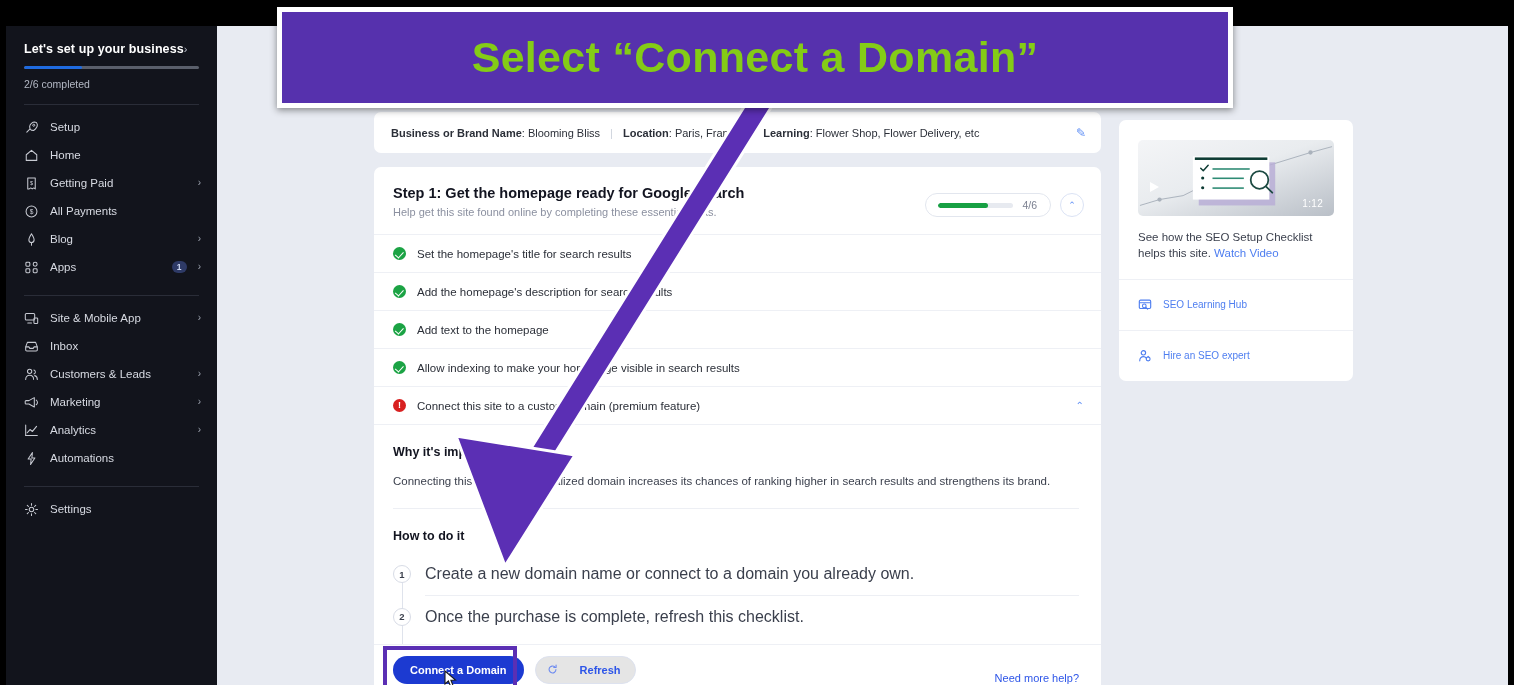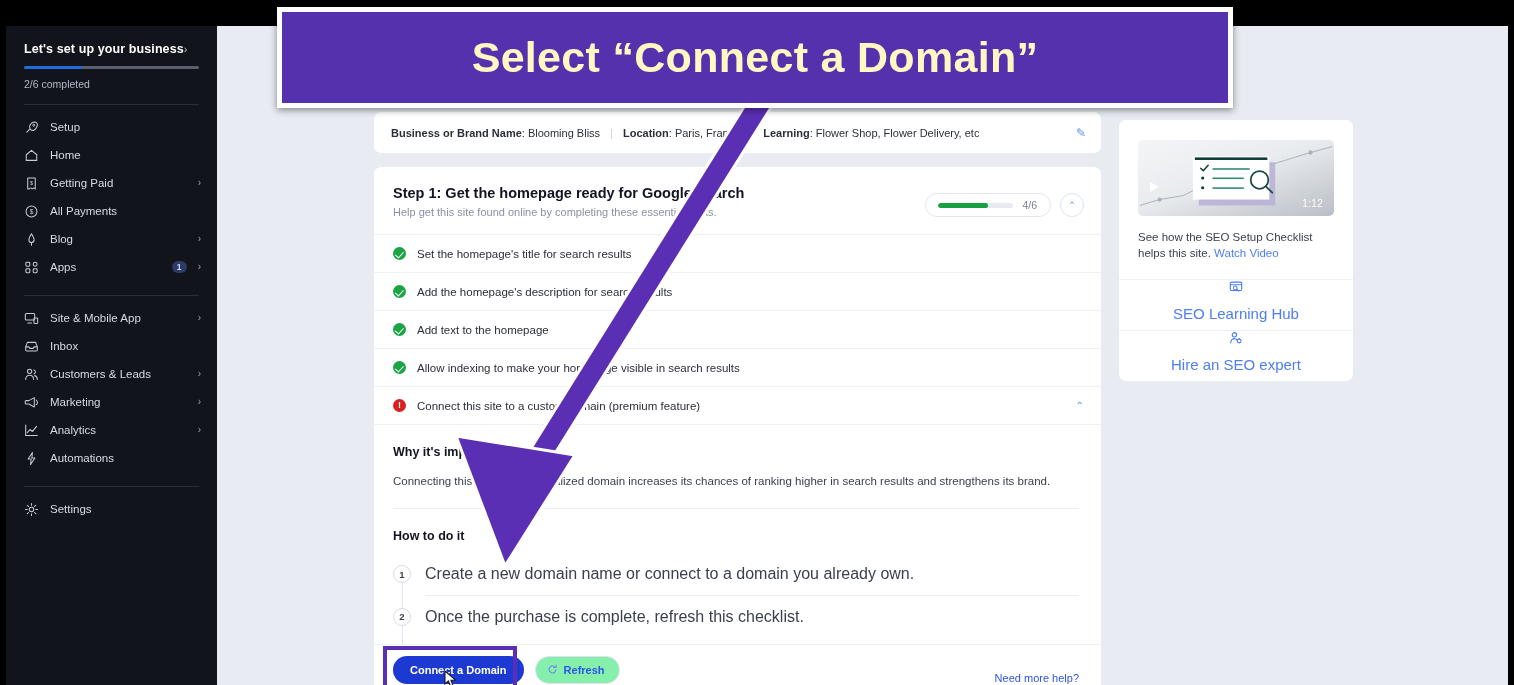"Select “Connect a Domain”" .banner-txt { color: #fef9c3 -> #84cc16 }
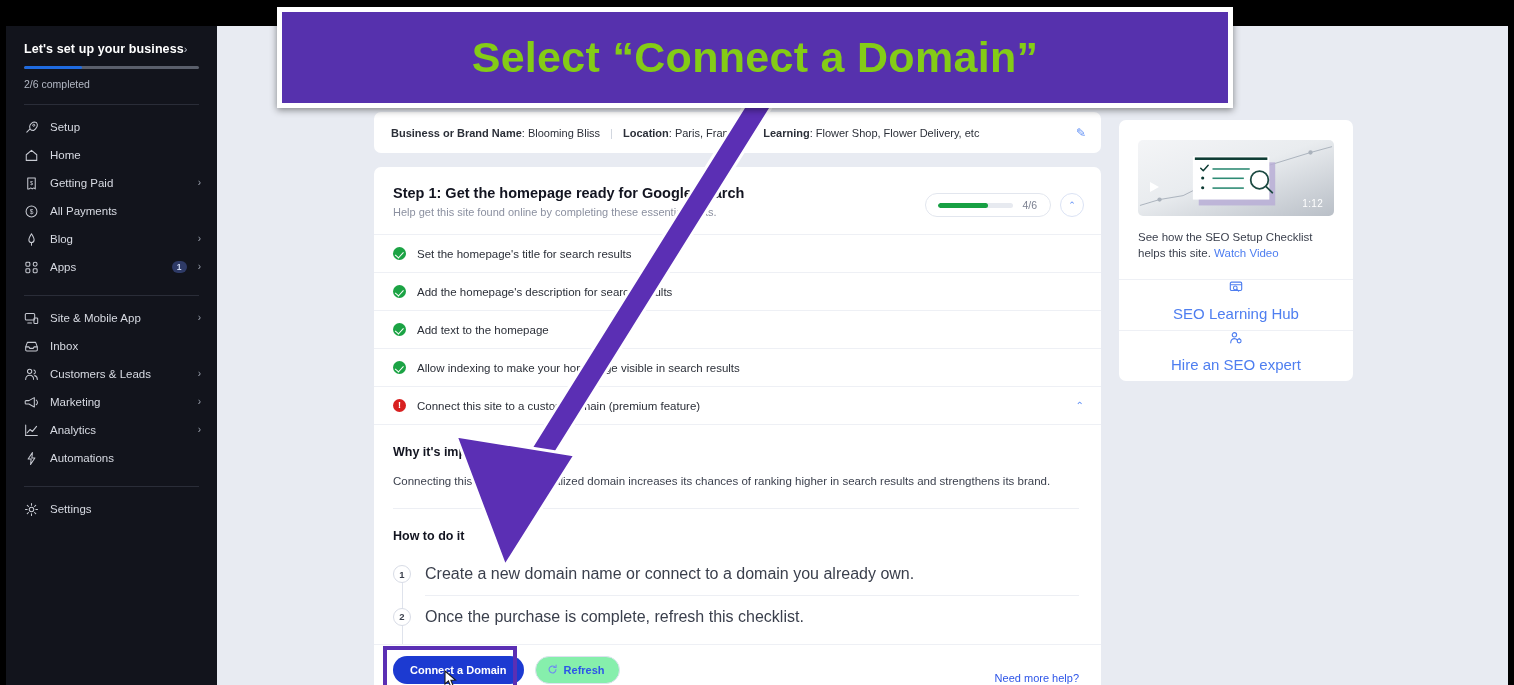"SEO Learning Hub" .rail-link { flex-direction: column -> none; font-size: 15px -> 10px }
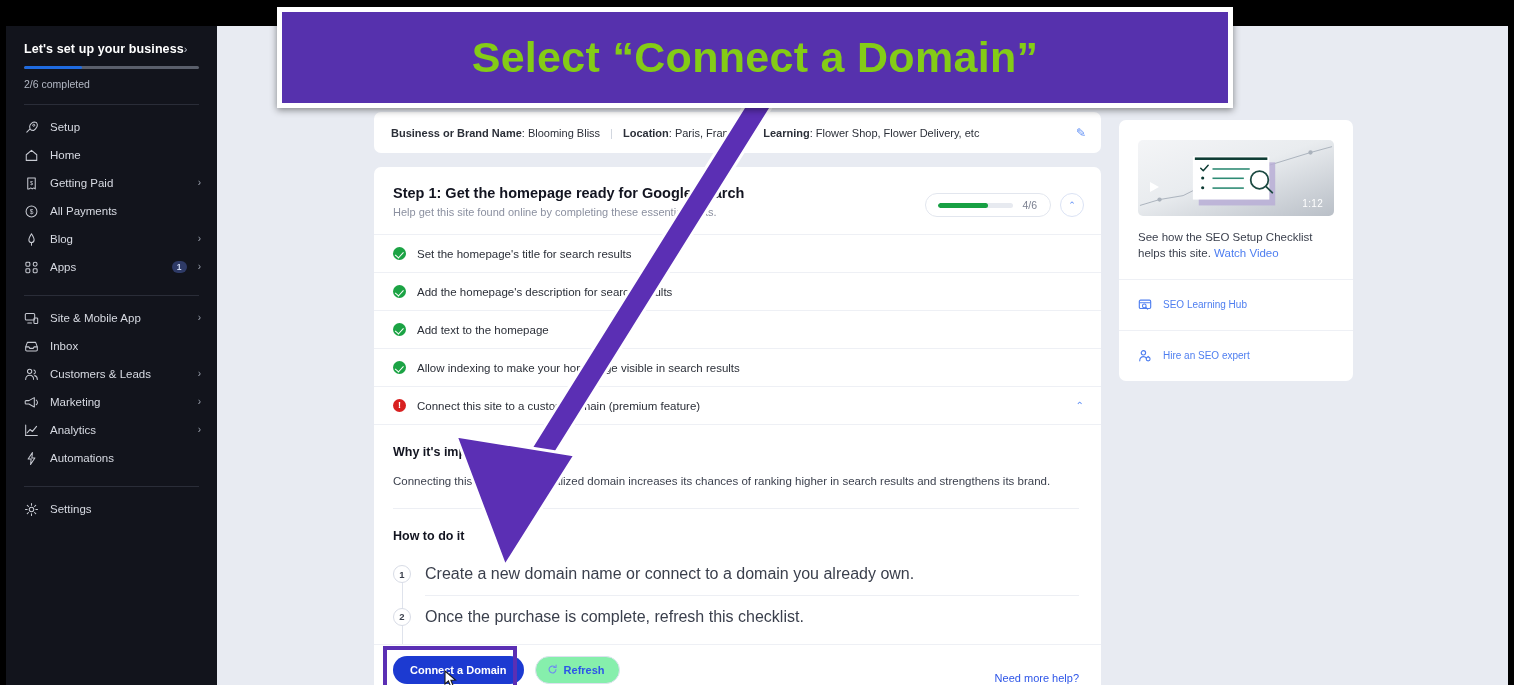"Refresh" .btn-ghost { background: #86efac -> #e5e5e5; gap: 6px -> 22px }
